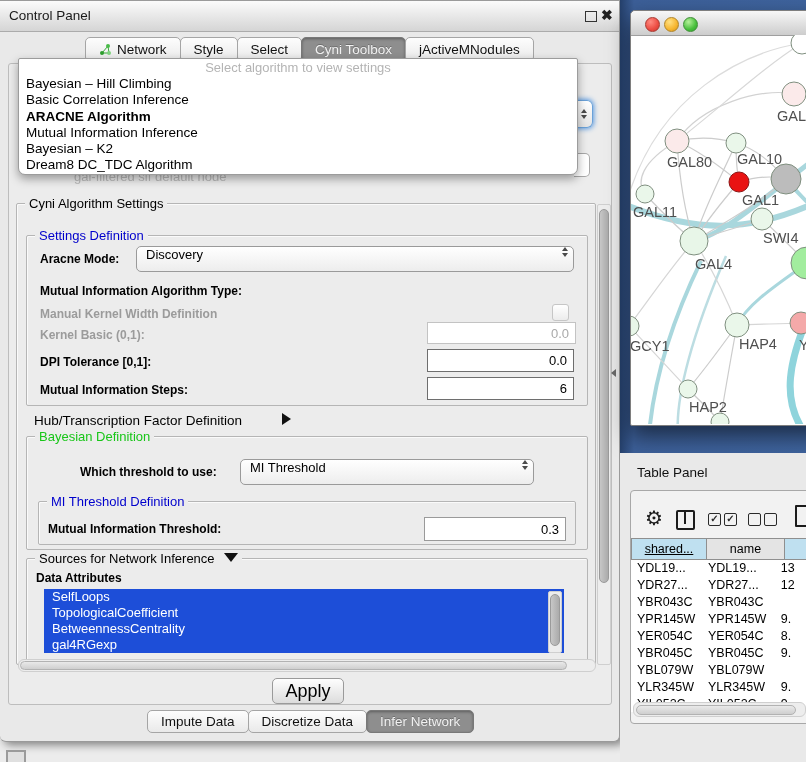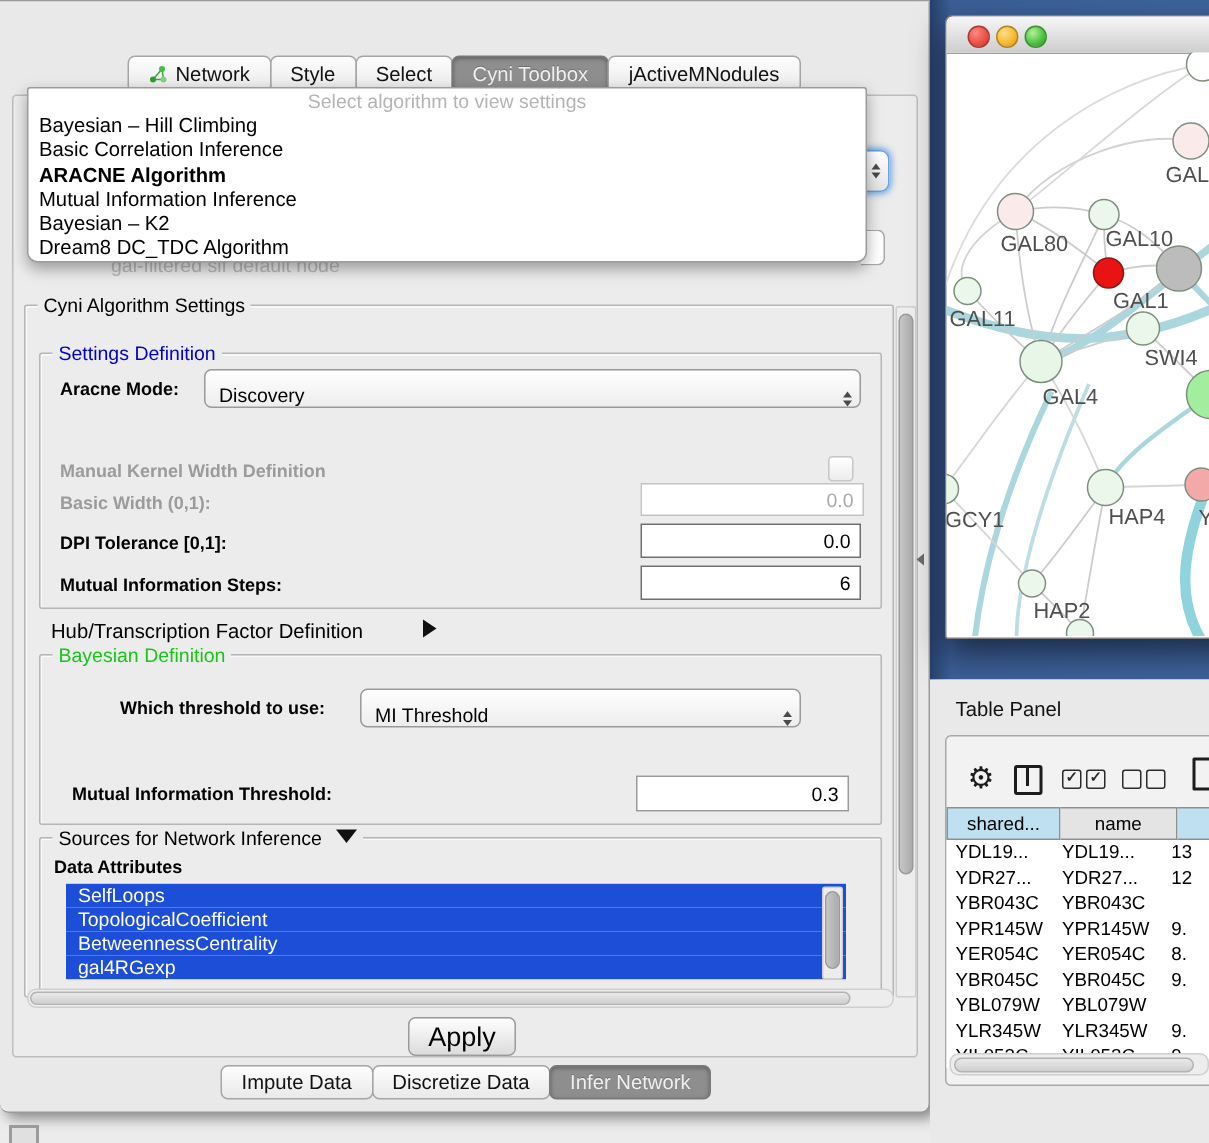"Control Panel" div.abs { html: none -> <div> <span>Control Panel</span> <span></span> <span>✖</span> </div> }
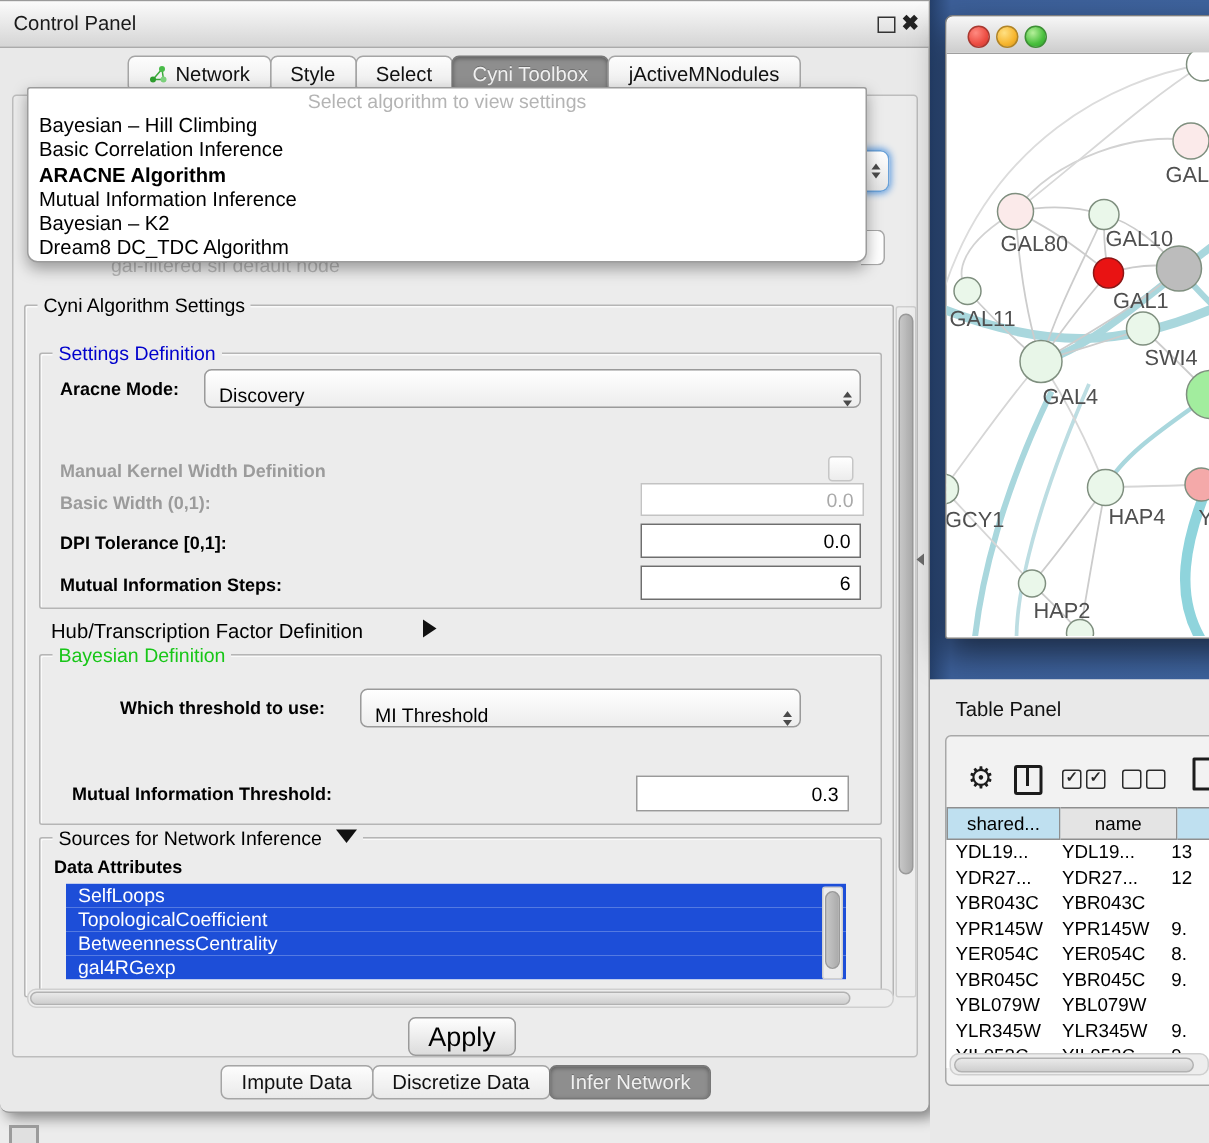"Discovery" .combo { align-items: flex-end -> flex-start }
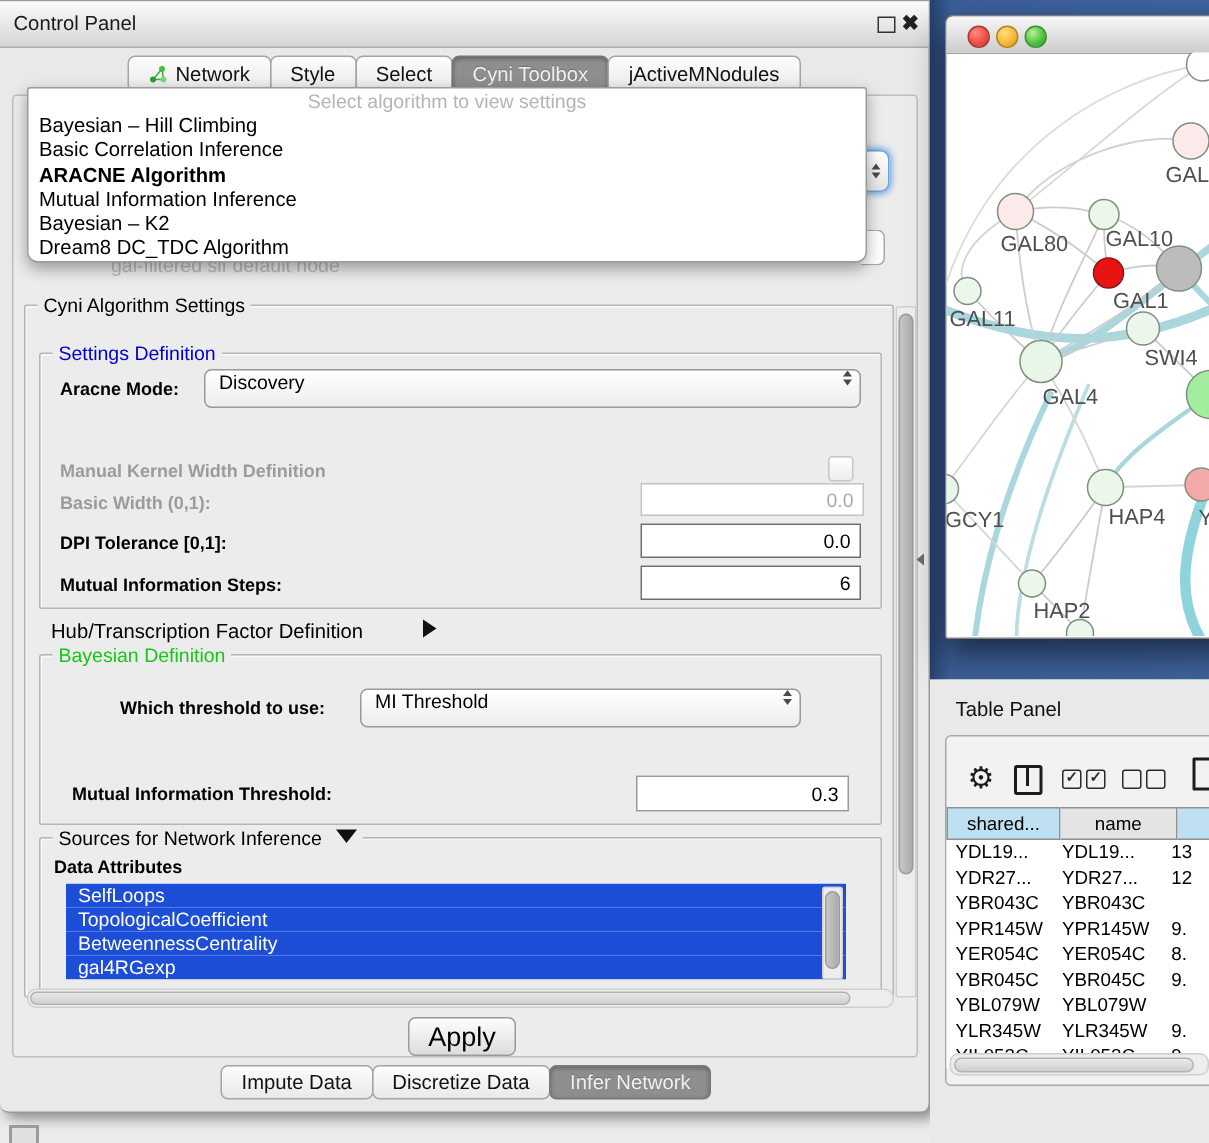"Mutual Information Algorithm Type:" span.flabel { html: none -> <span>Mutual Information Algorithm Type:</span> }
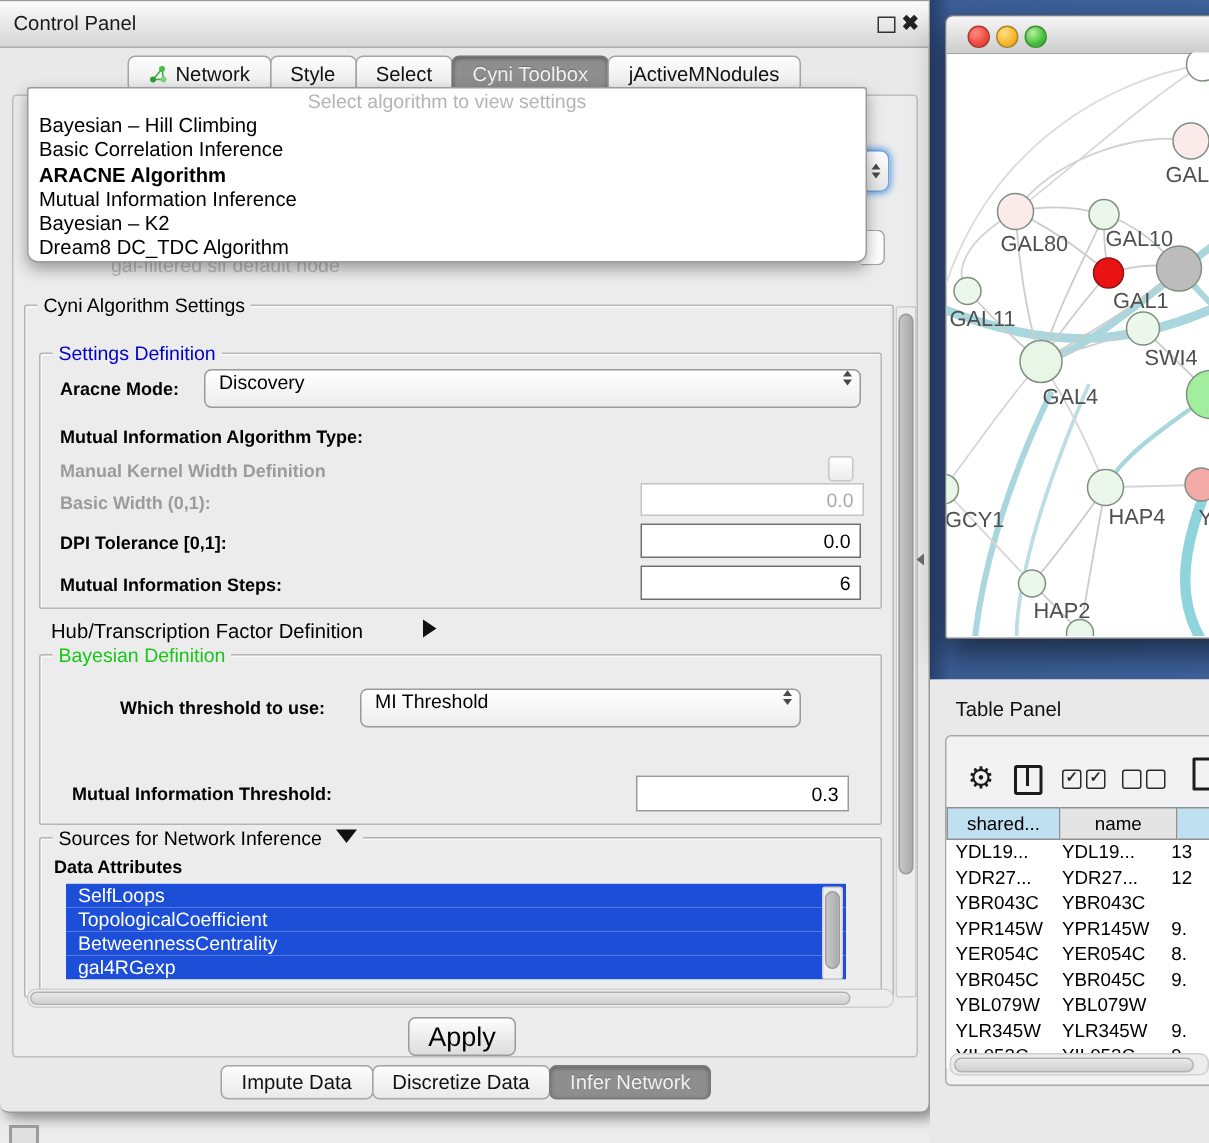"Basic Width (0,1):" span.flabel { text: Basic Width -> Kernel Basic }
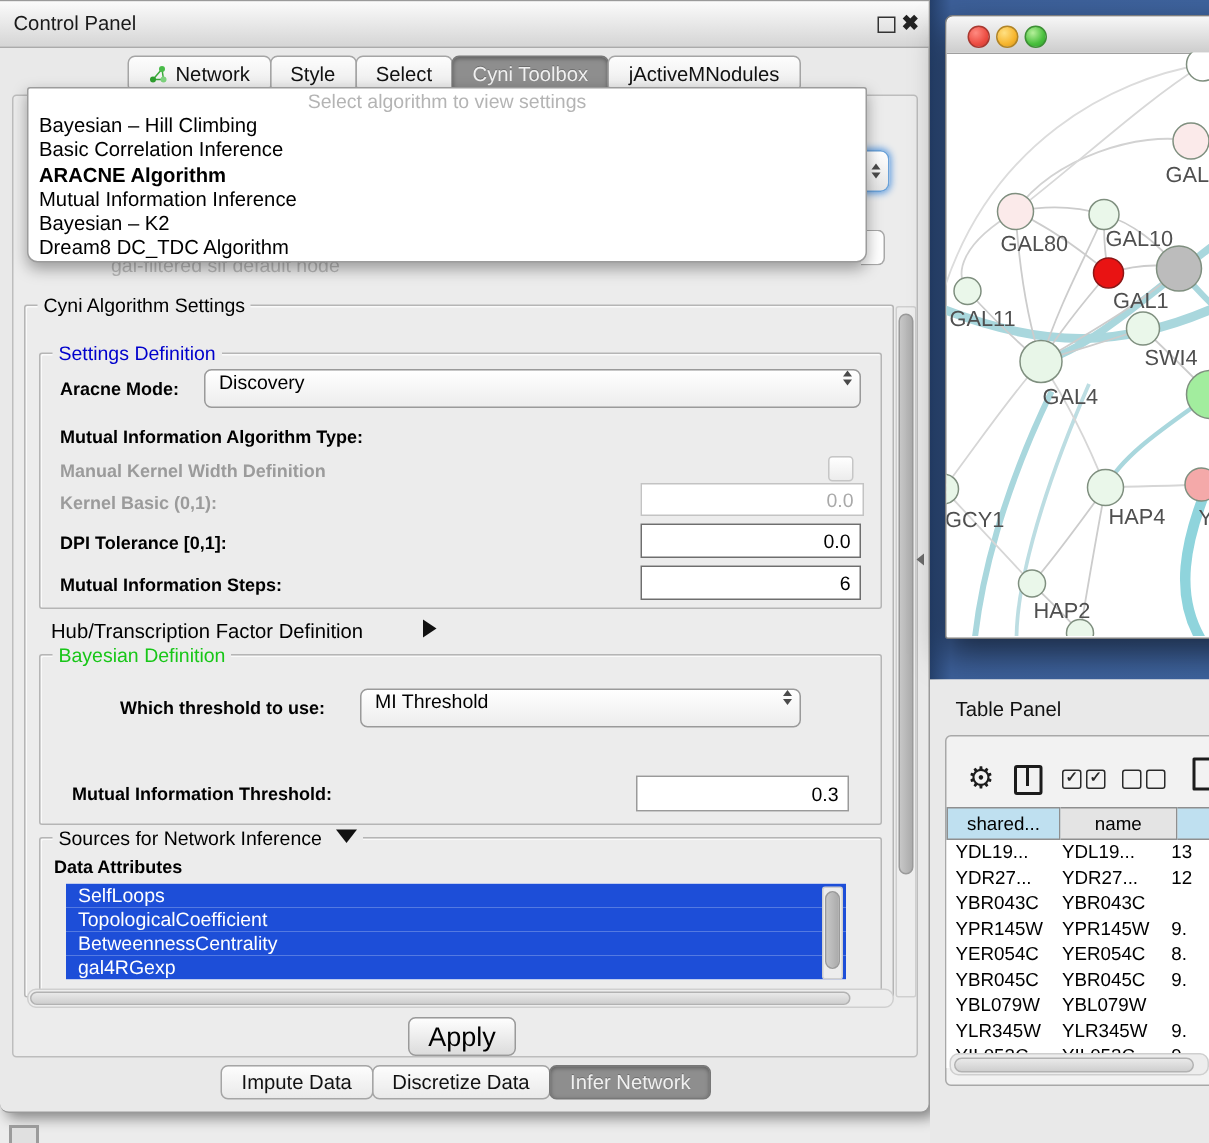"MI Threshold Definition" div.grp { html: none -> <div> <span>MI Threshold Definition</span> </div> }
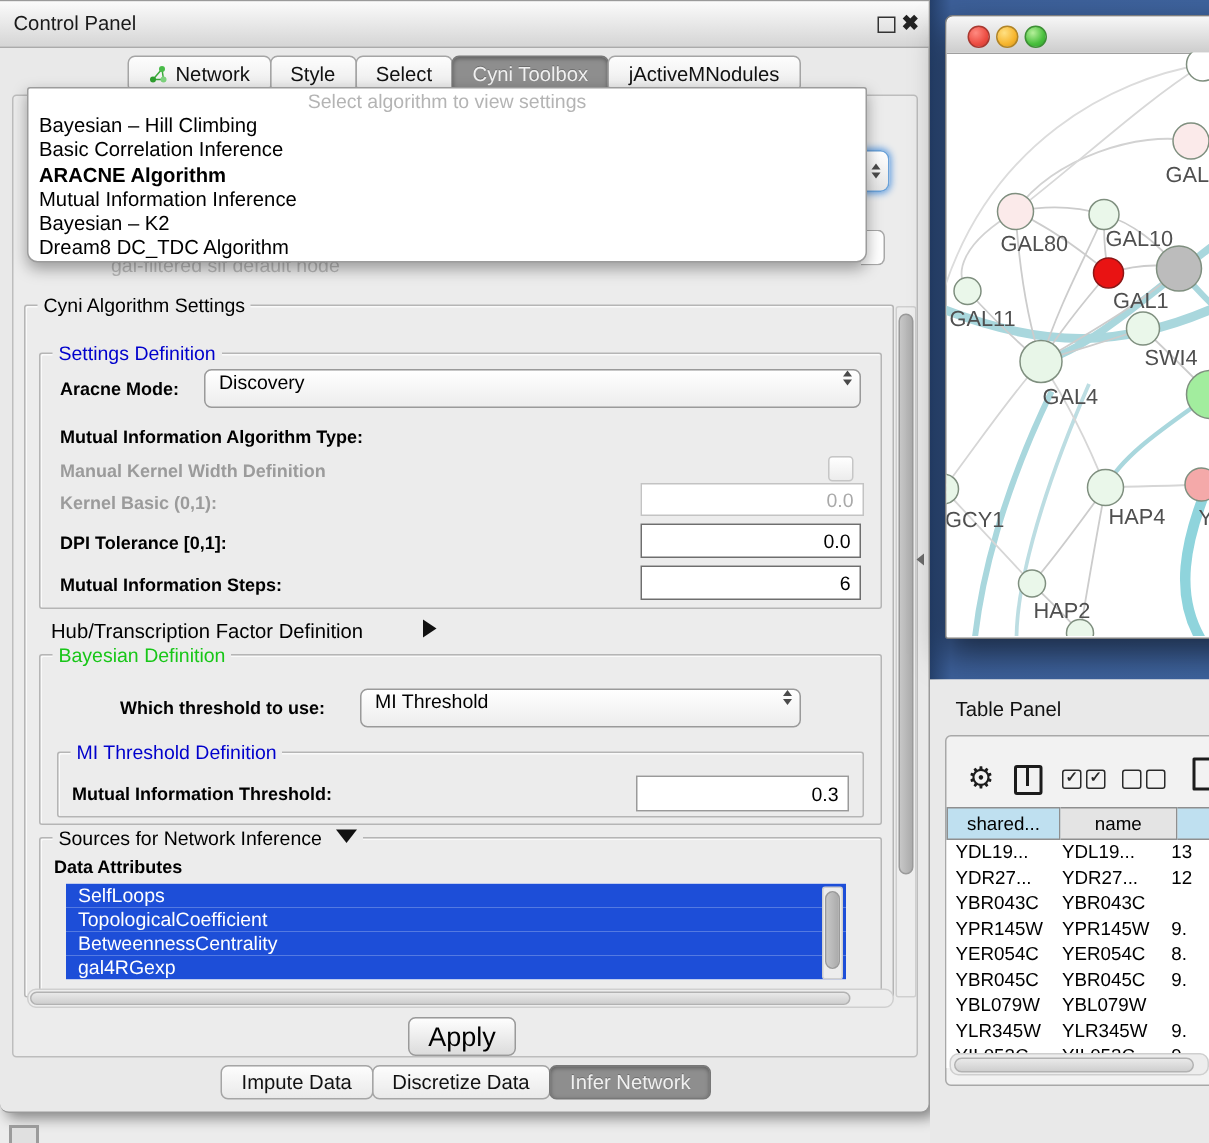"shared..." div.hcell { text-decoration: none -> underline }
